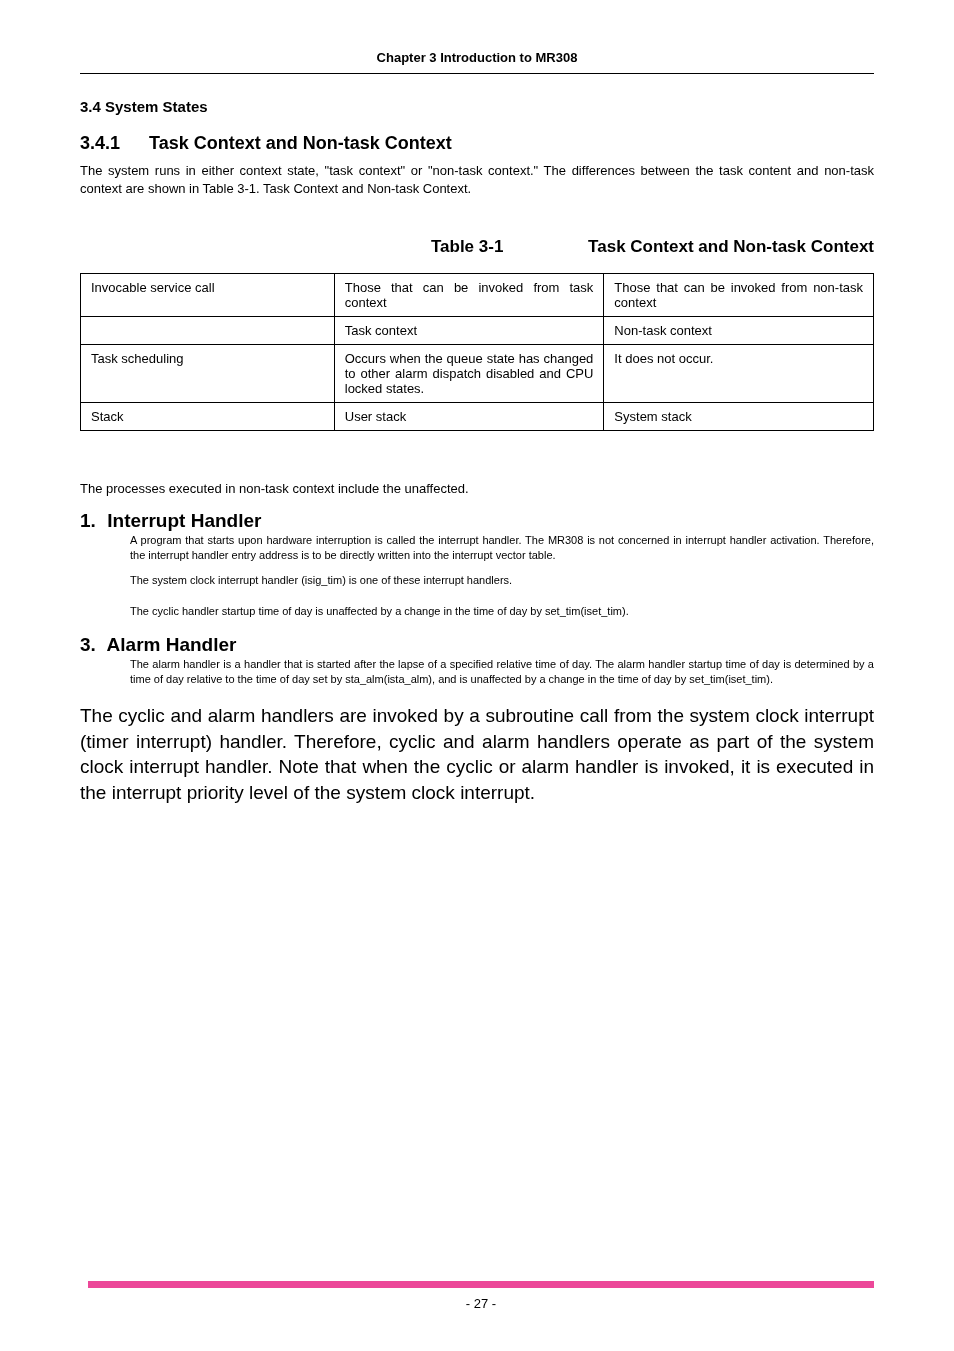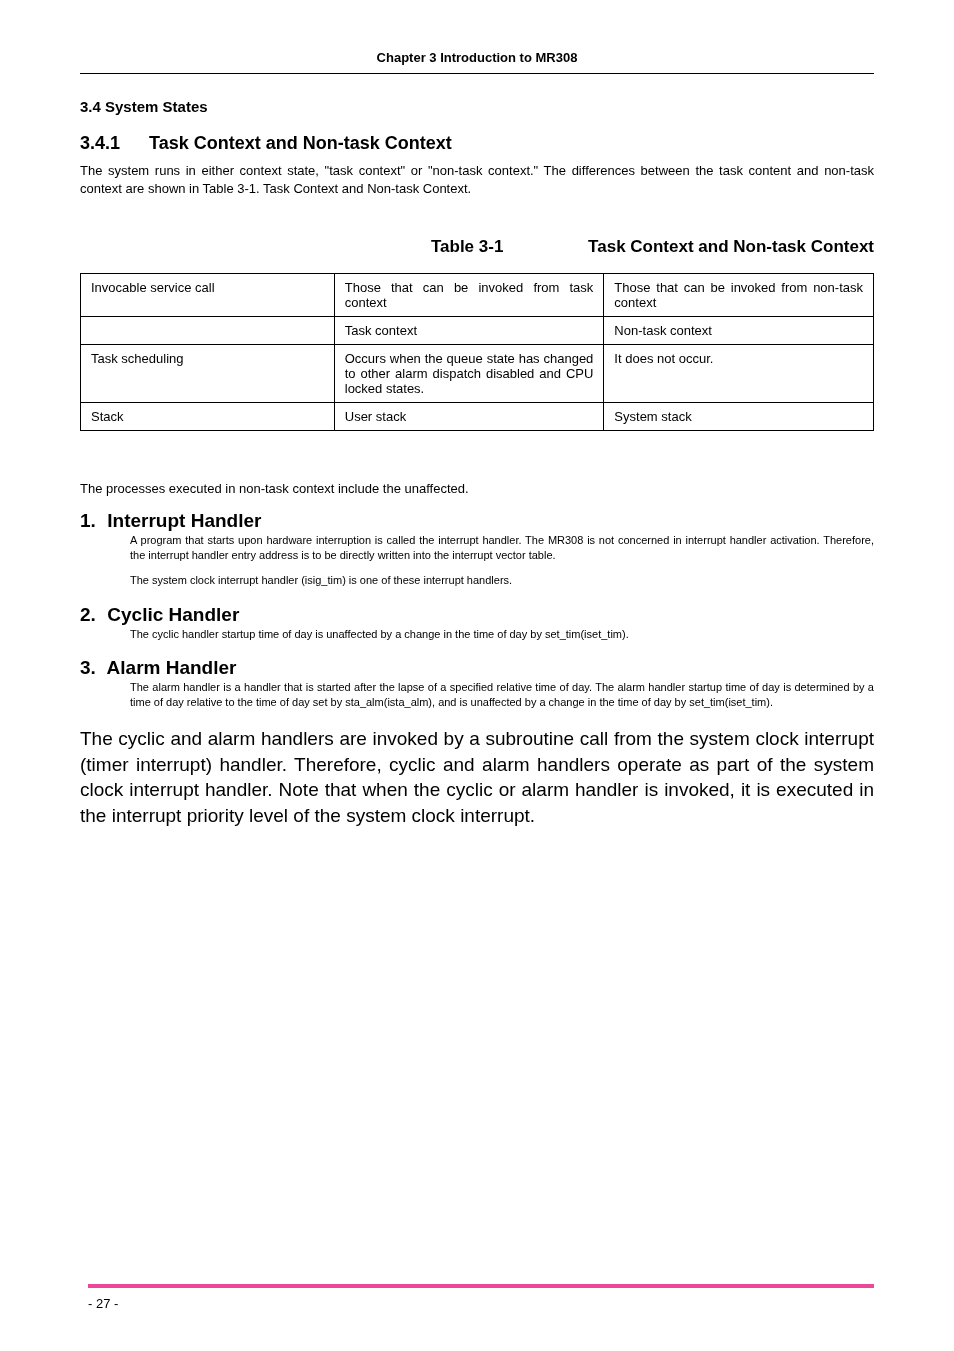"2. Cyclic Handler" div.handler-title { html: <div> <span>2.</span> <span>Cyclic Handler</span> </div> -> none }
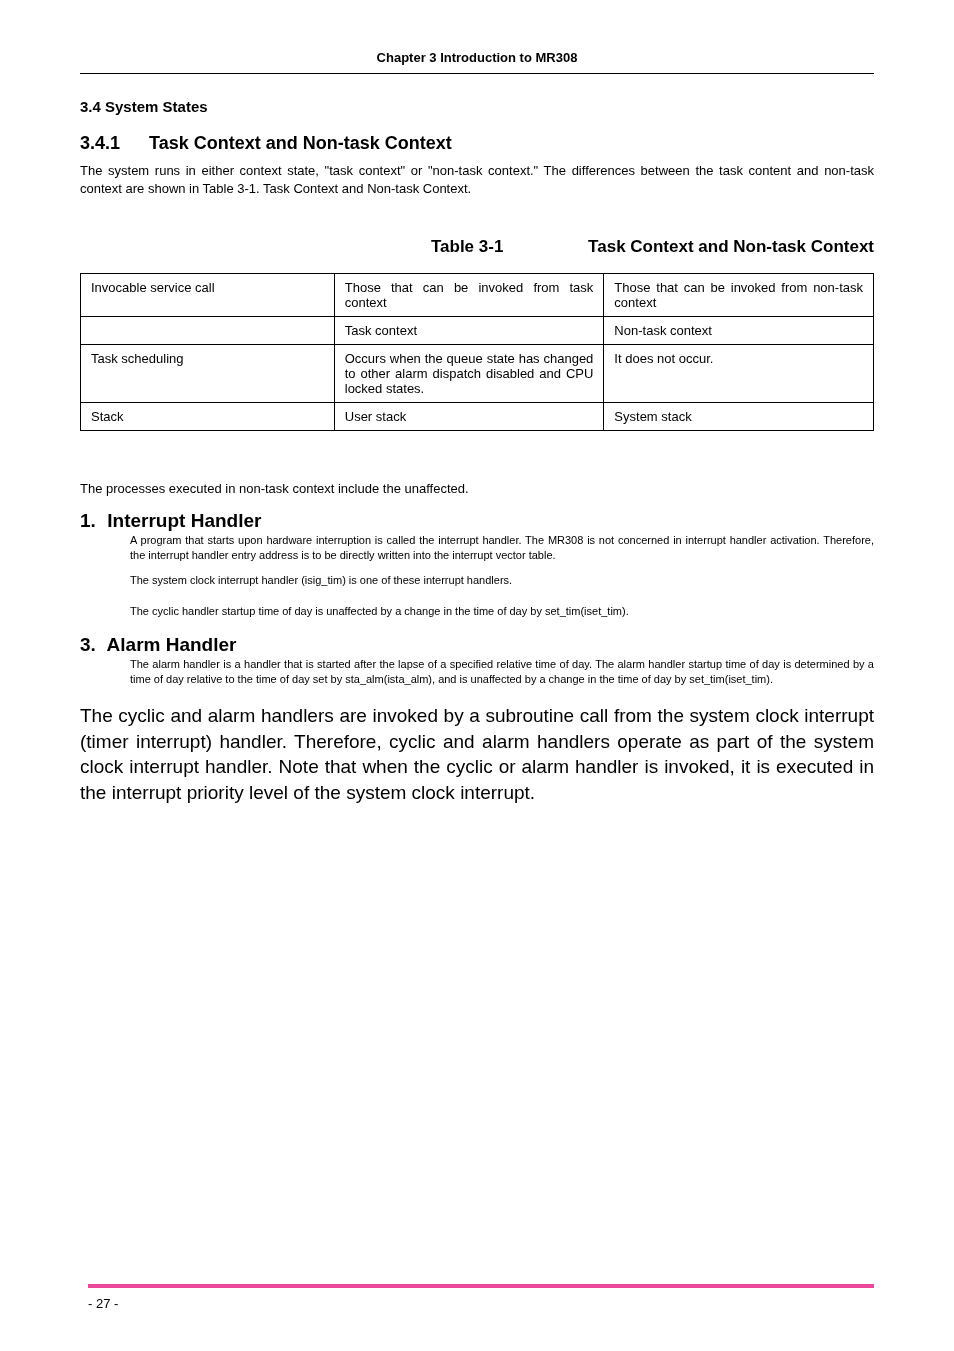"- 27 -" .footer { border-top: 4px solid #ec4899 -> 7px solid #ec4899; text-align: none -> center }
